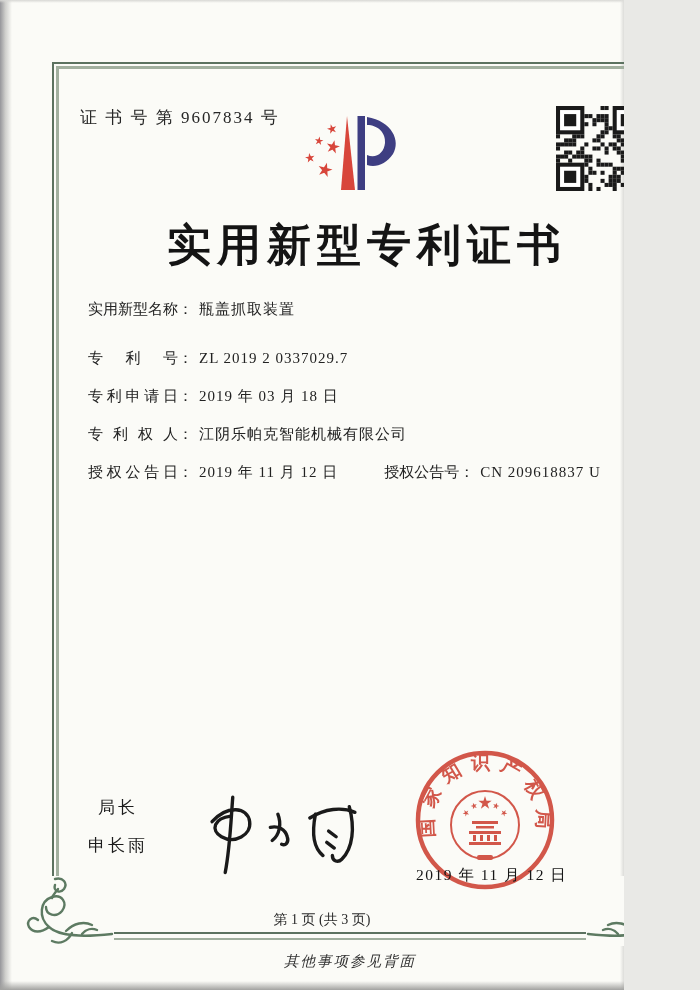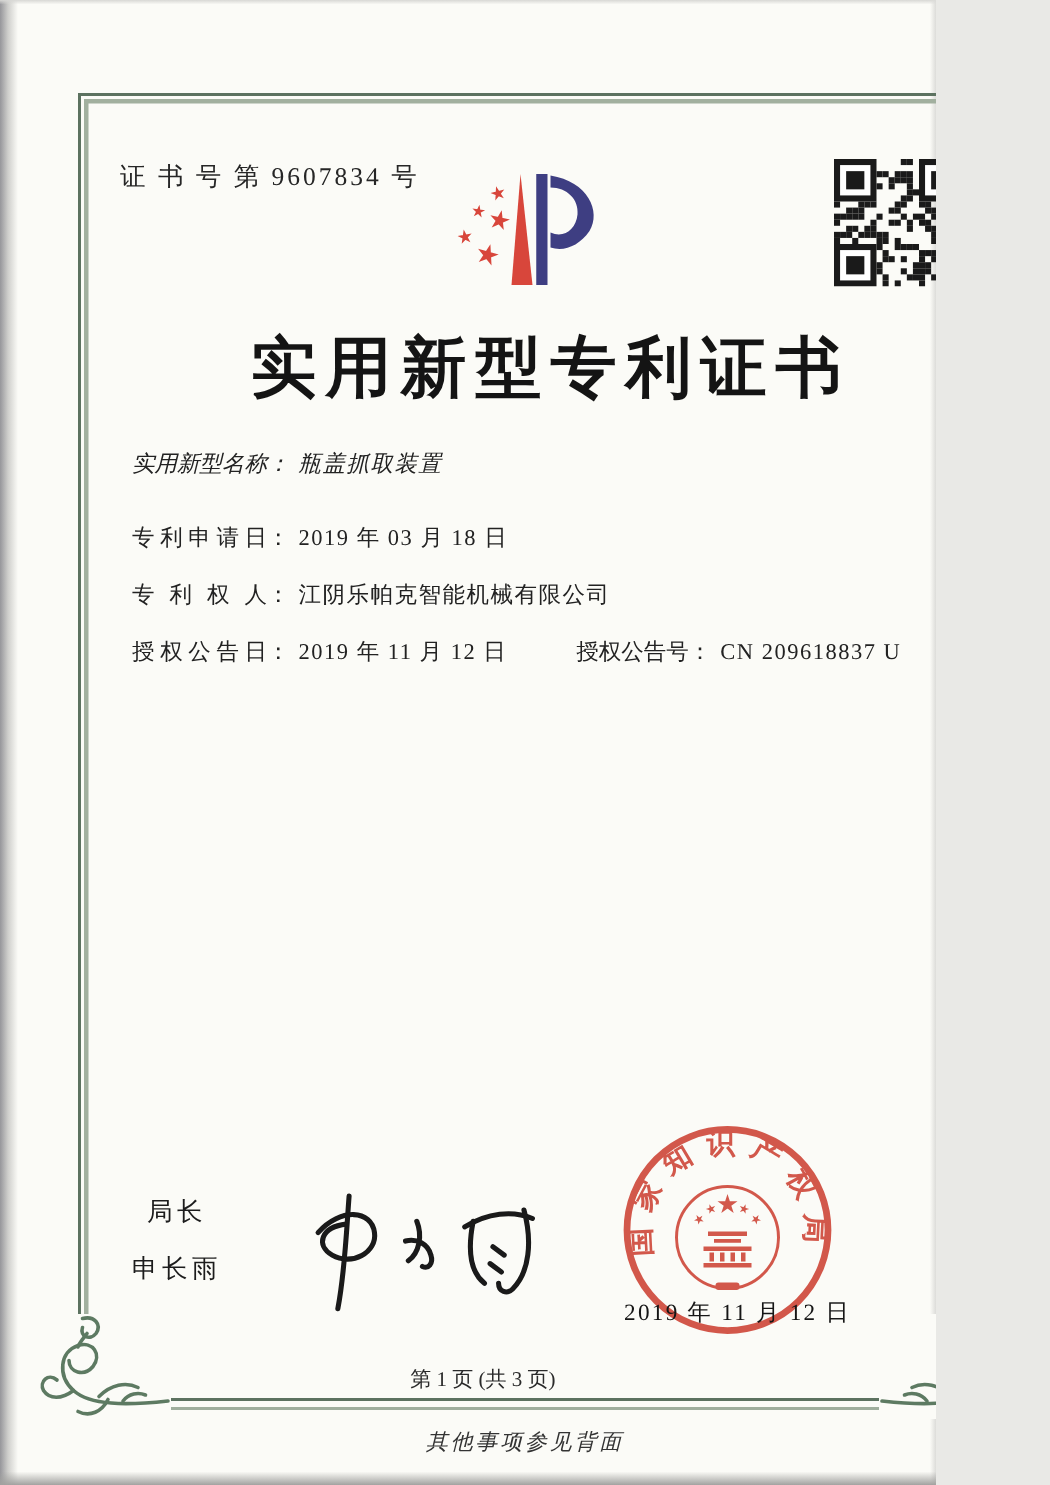"实用新型名称： 瓶盖抓取装置" .field-row.first { font-style: italic -> none }
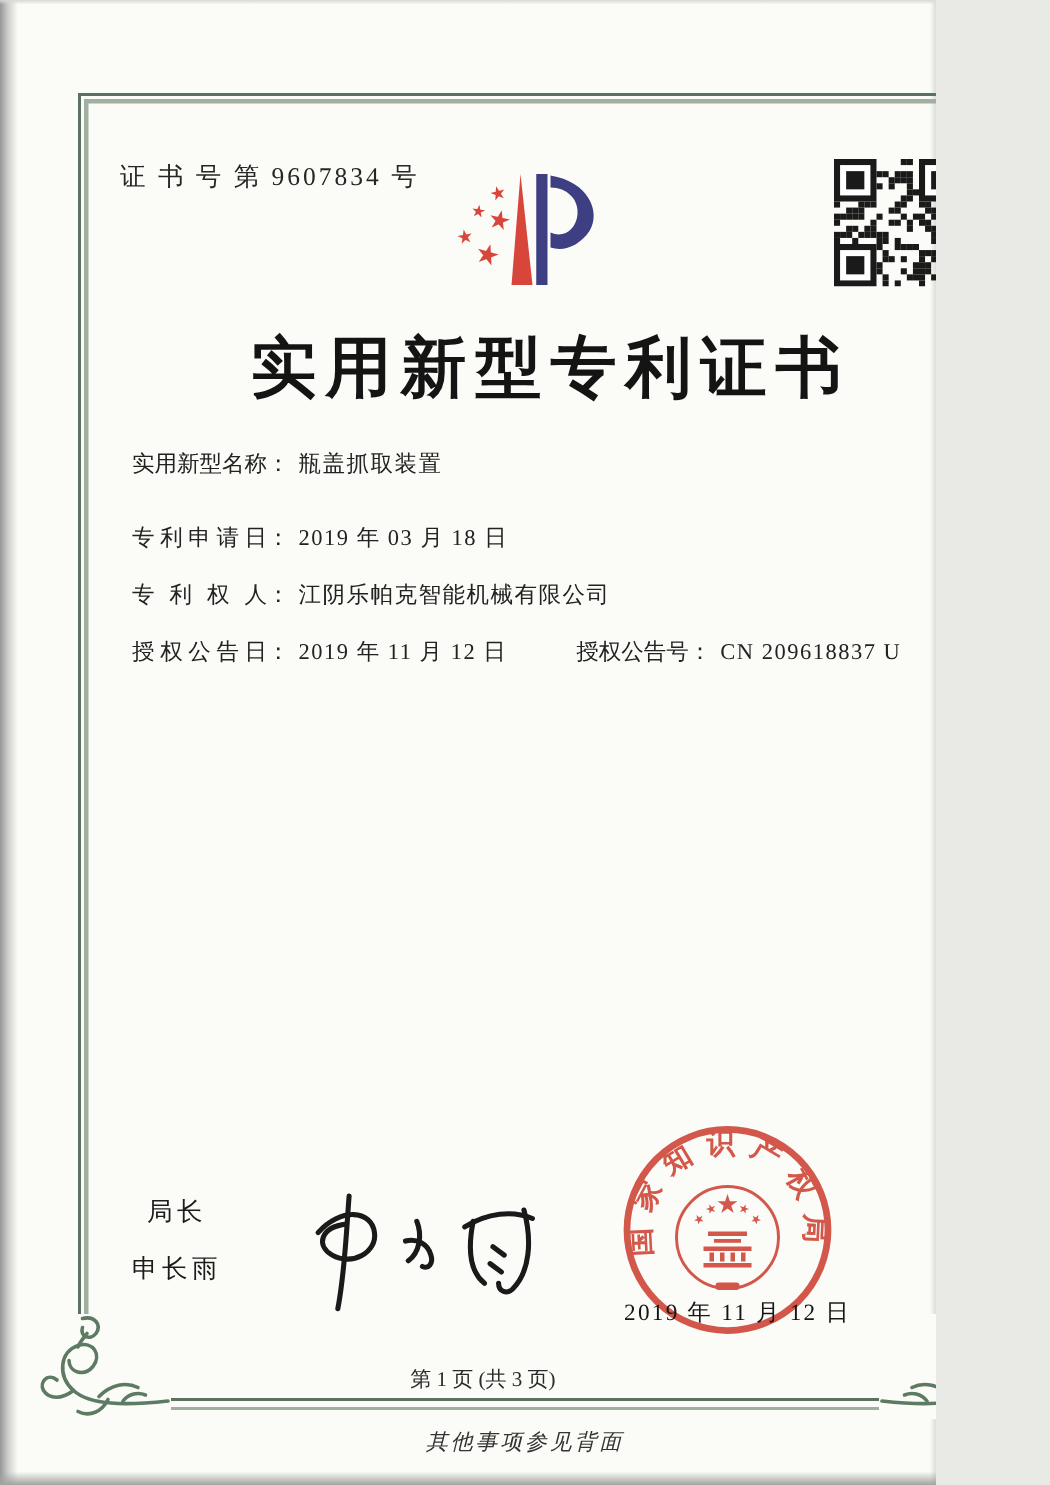"专利号： ZL 2019 2 0337029.7" div.field-row { html: none -> <div> <span>专利号</span><span>：</span><span>ZL 2019 2 0337029.7</span> </div> }
